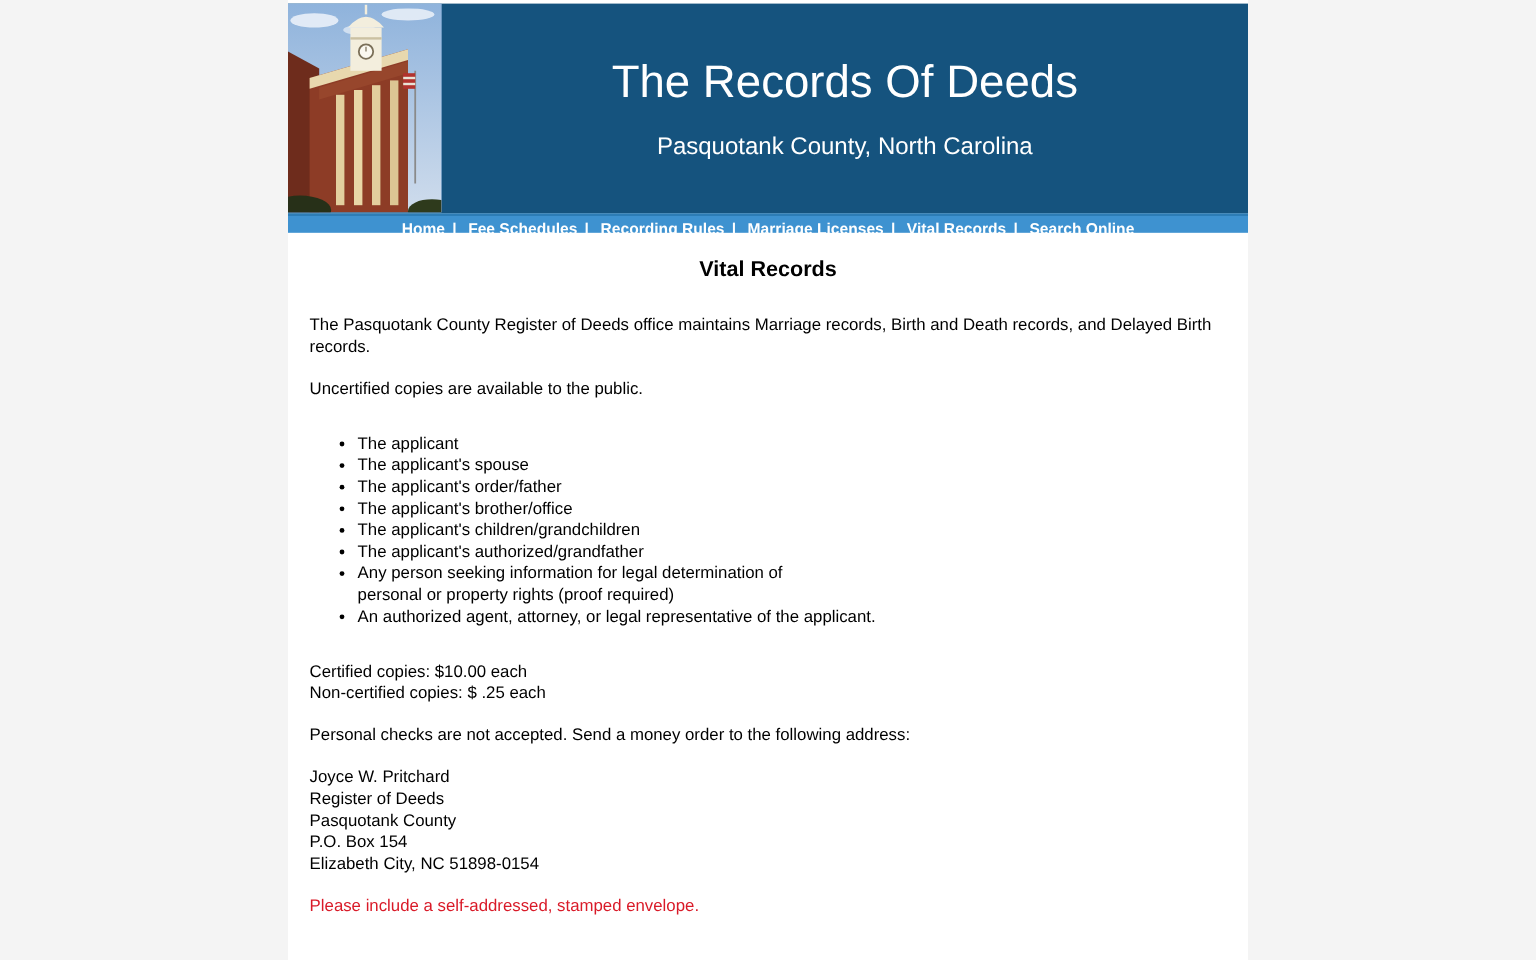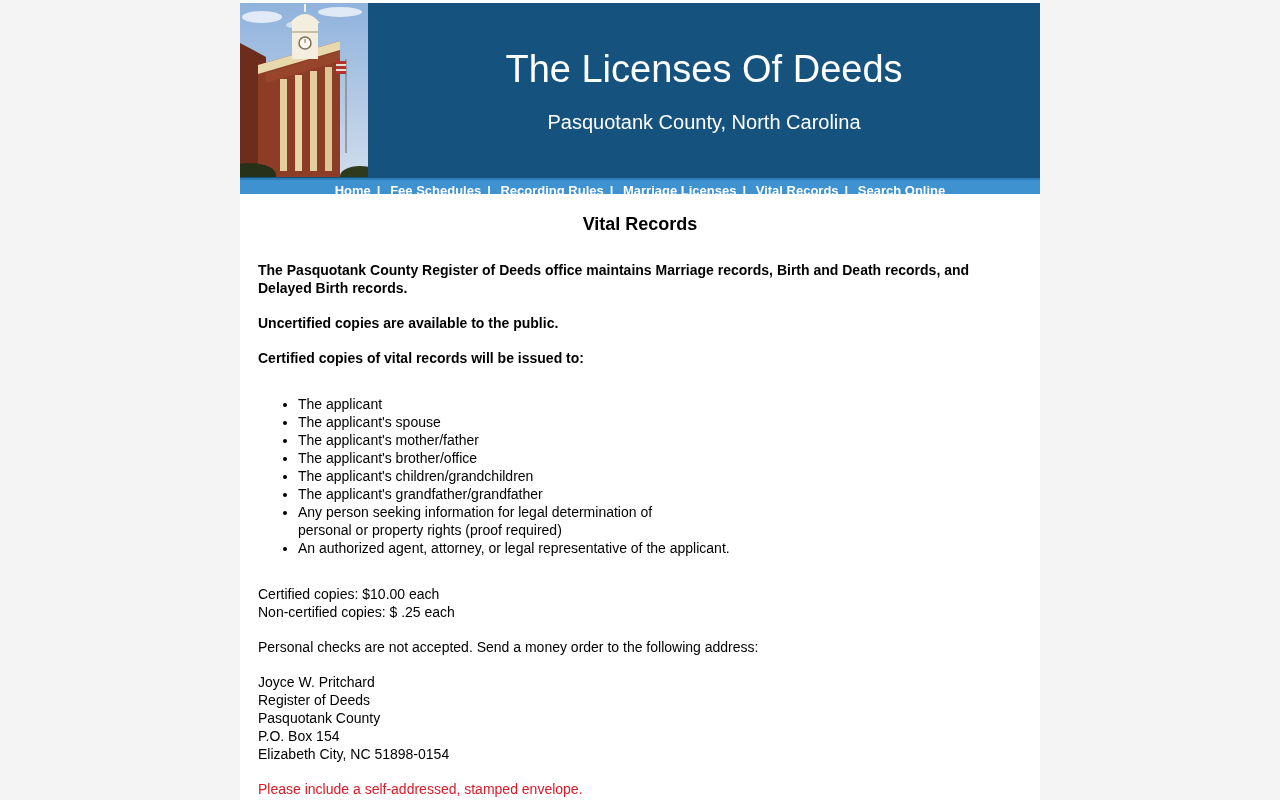"The Licenses Of Deeds" div.site-title { text: Licenses -> Records }
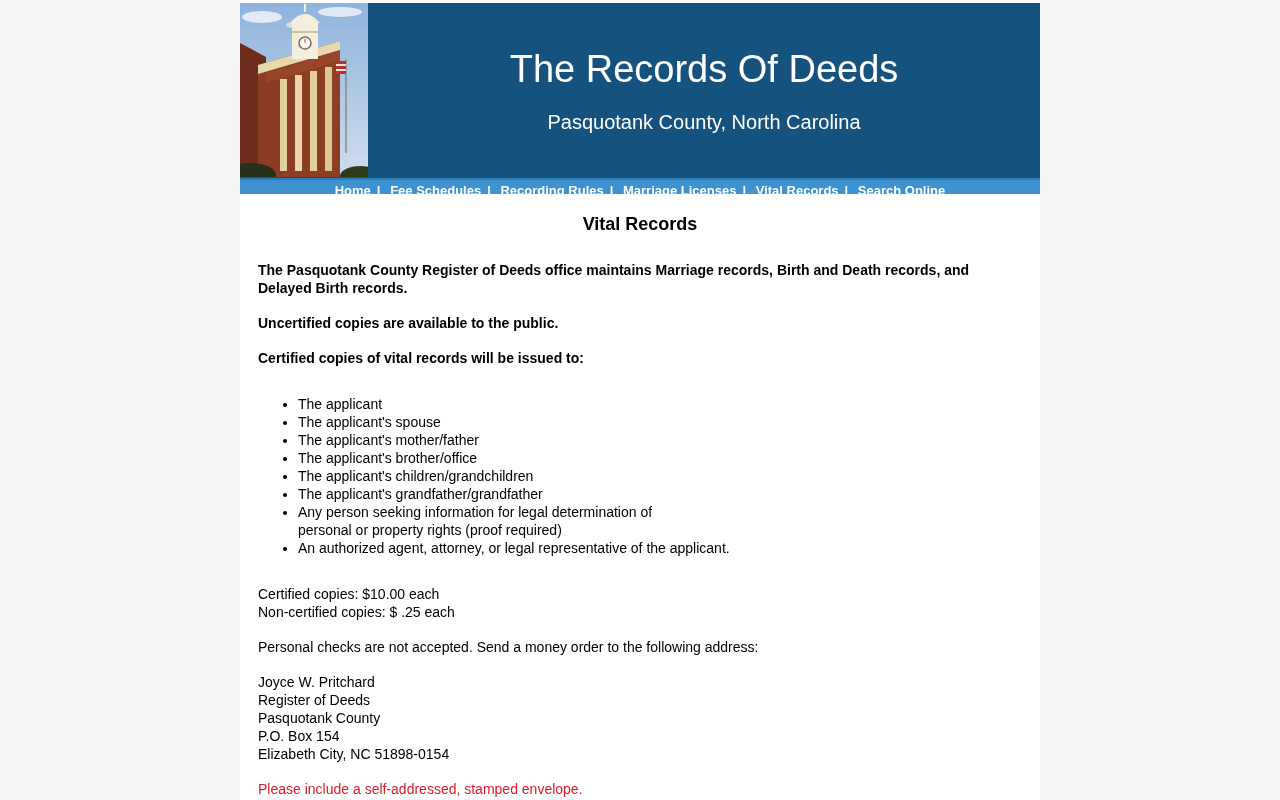"The Pasquotank County Register of" .content p.b { font-weight: bold -> normal }
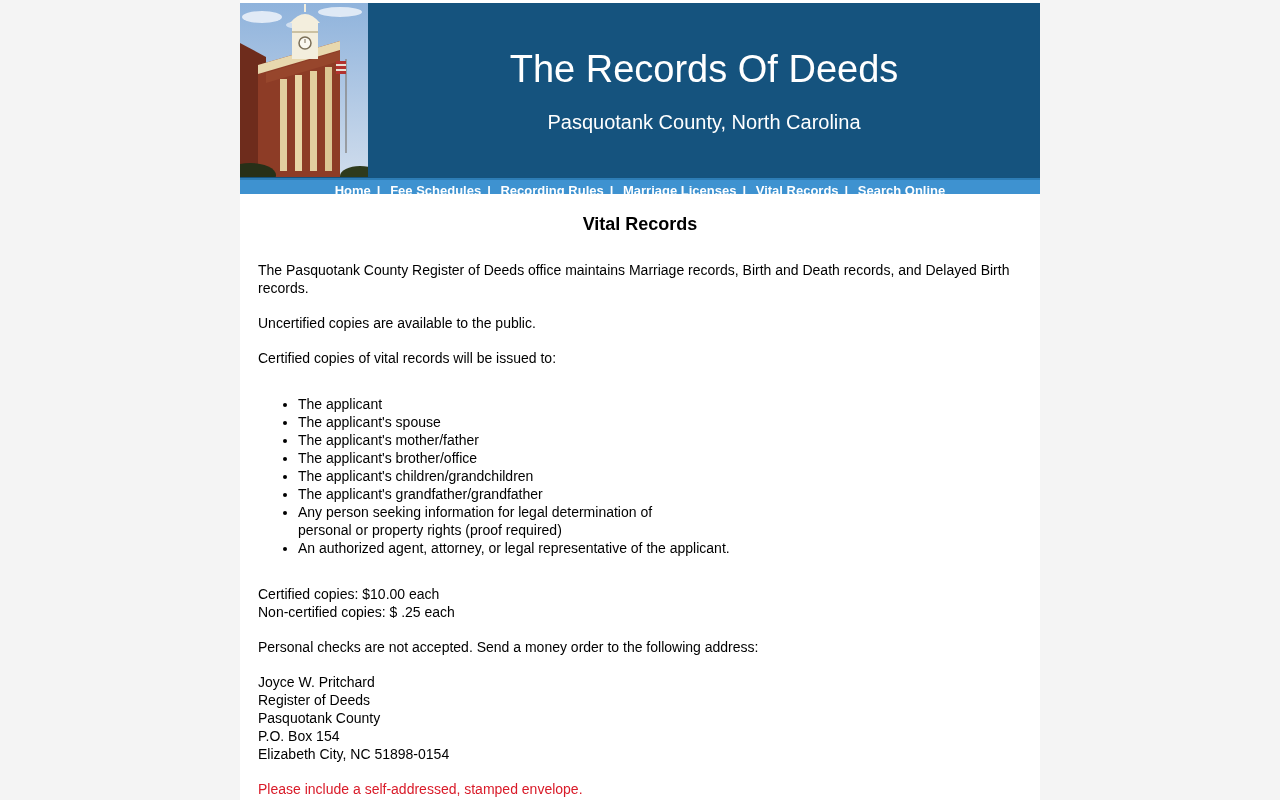"Certified copies of vital records" p.b { html: <p>Certified copies of vital records will be issued to:</p> -> none }
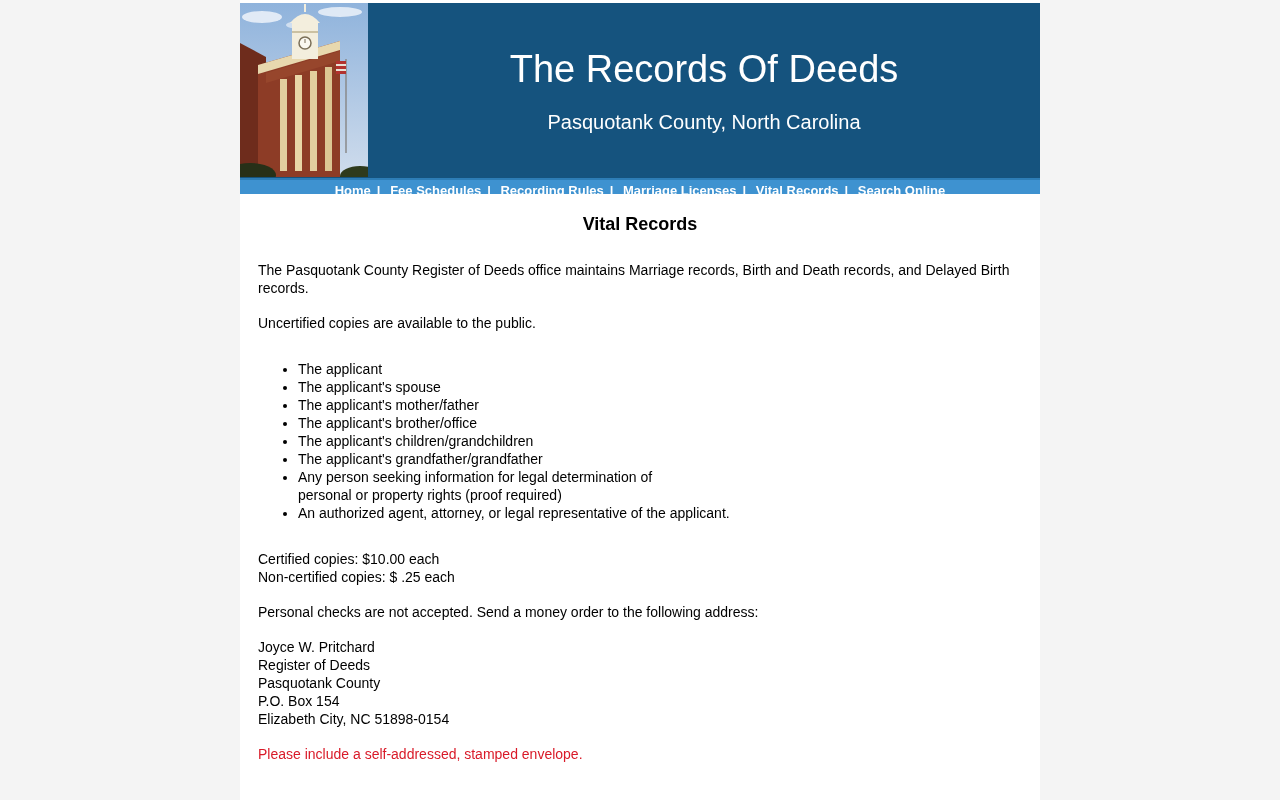"The applicant's mother/father" li { text: mother/father -> order/father }
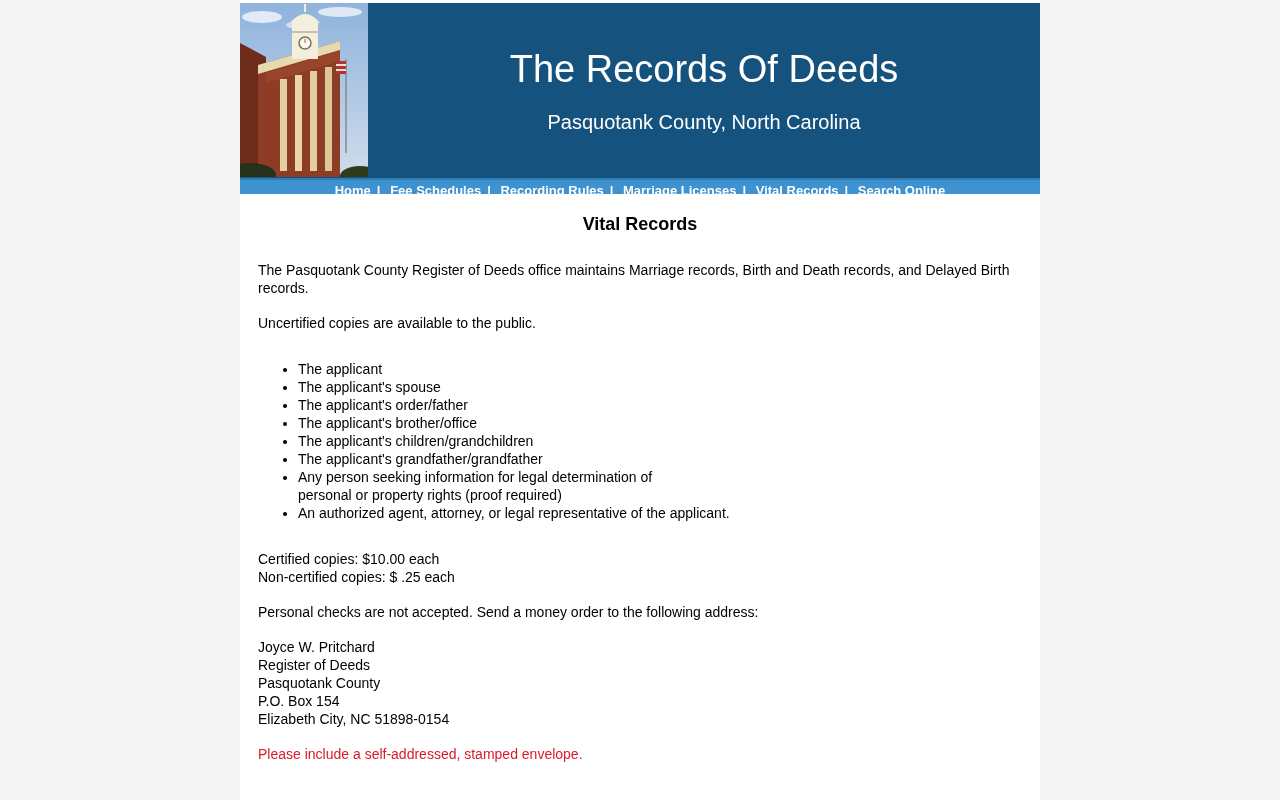"The applicant's grandfather/grandfather" li { text: grandfather/grandfather -> authorized/grandfather }
